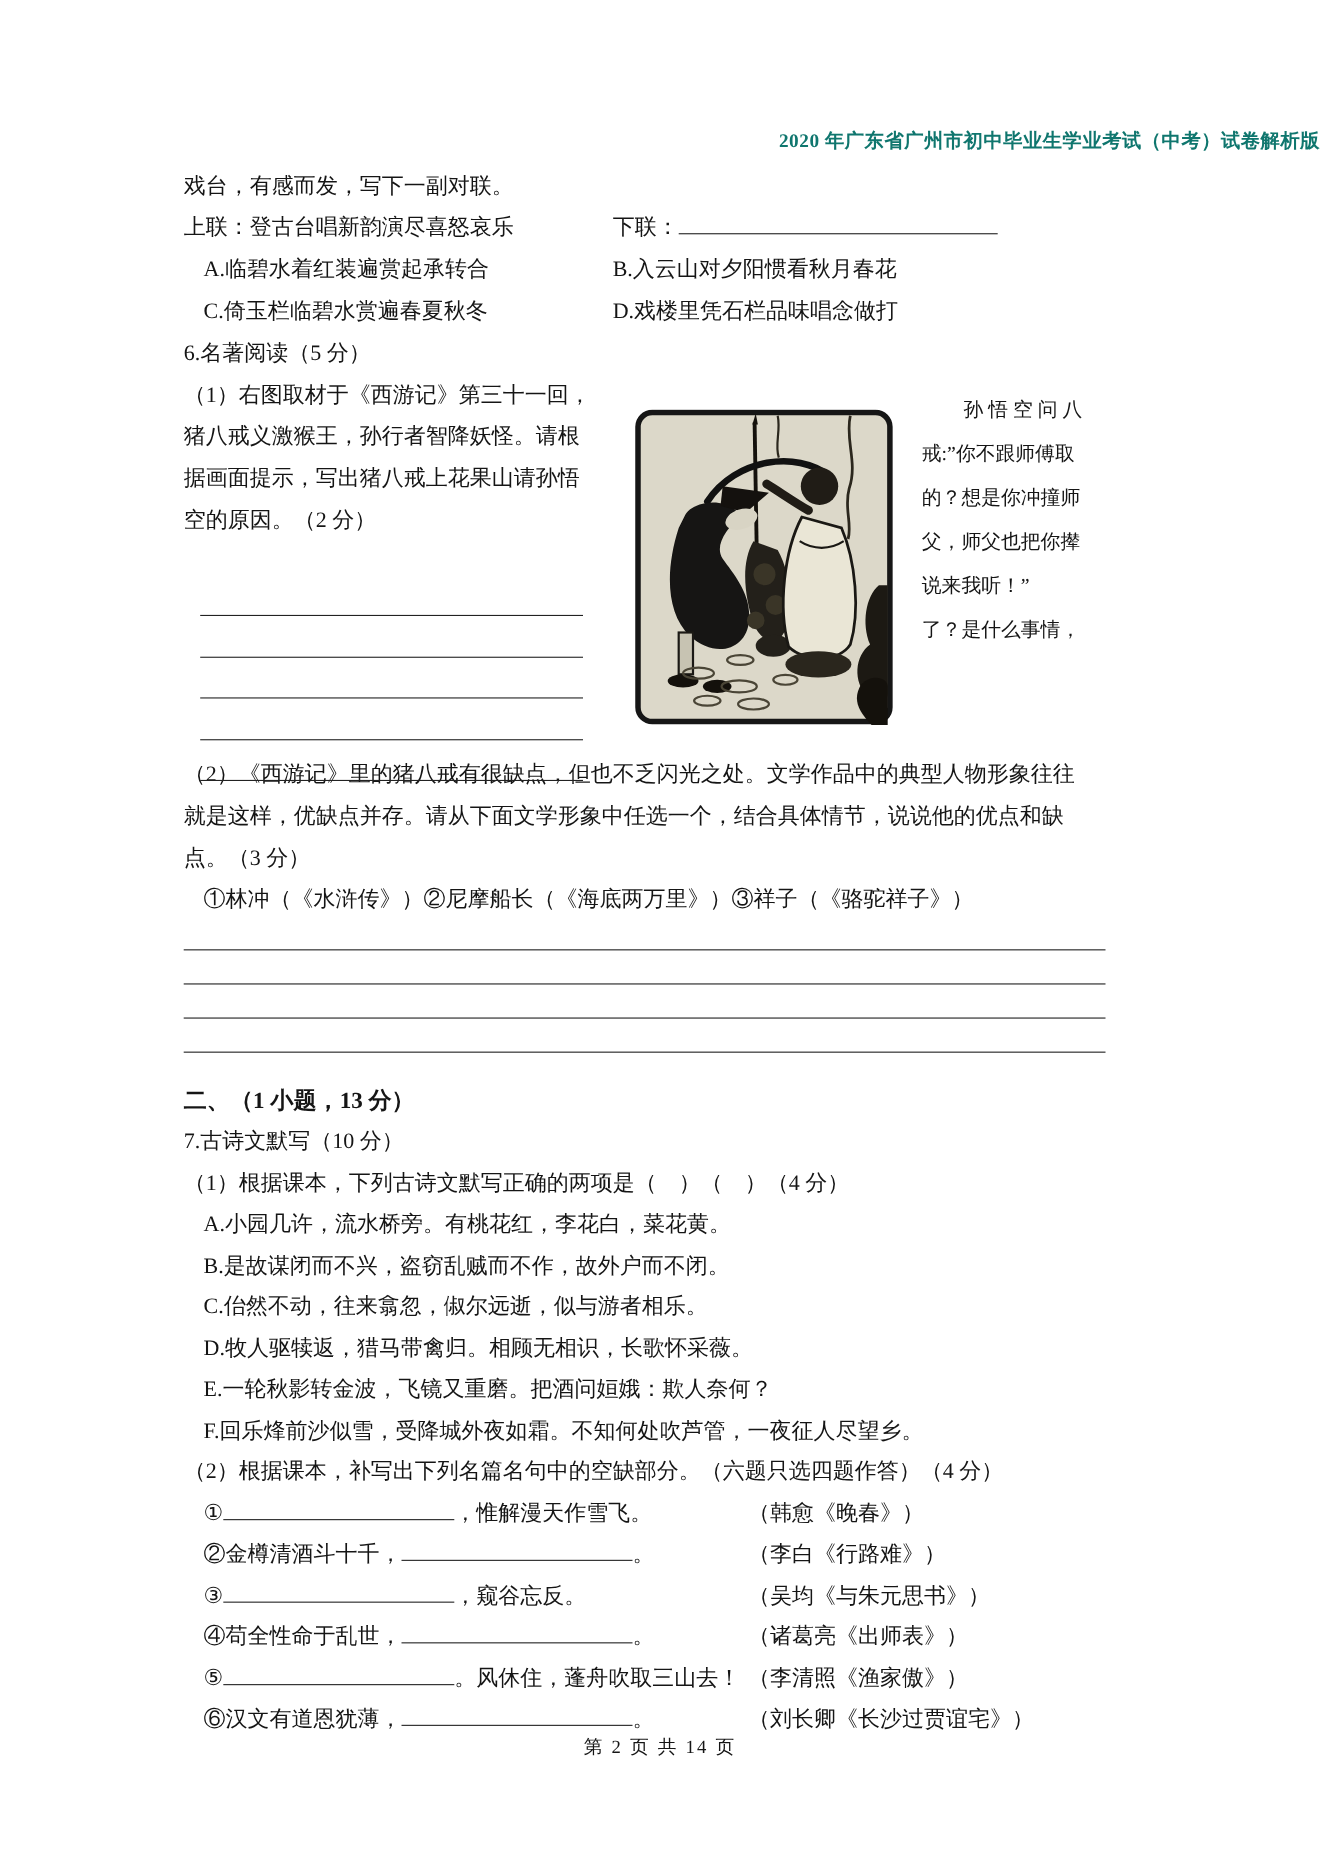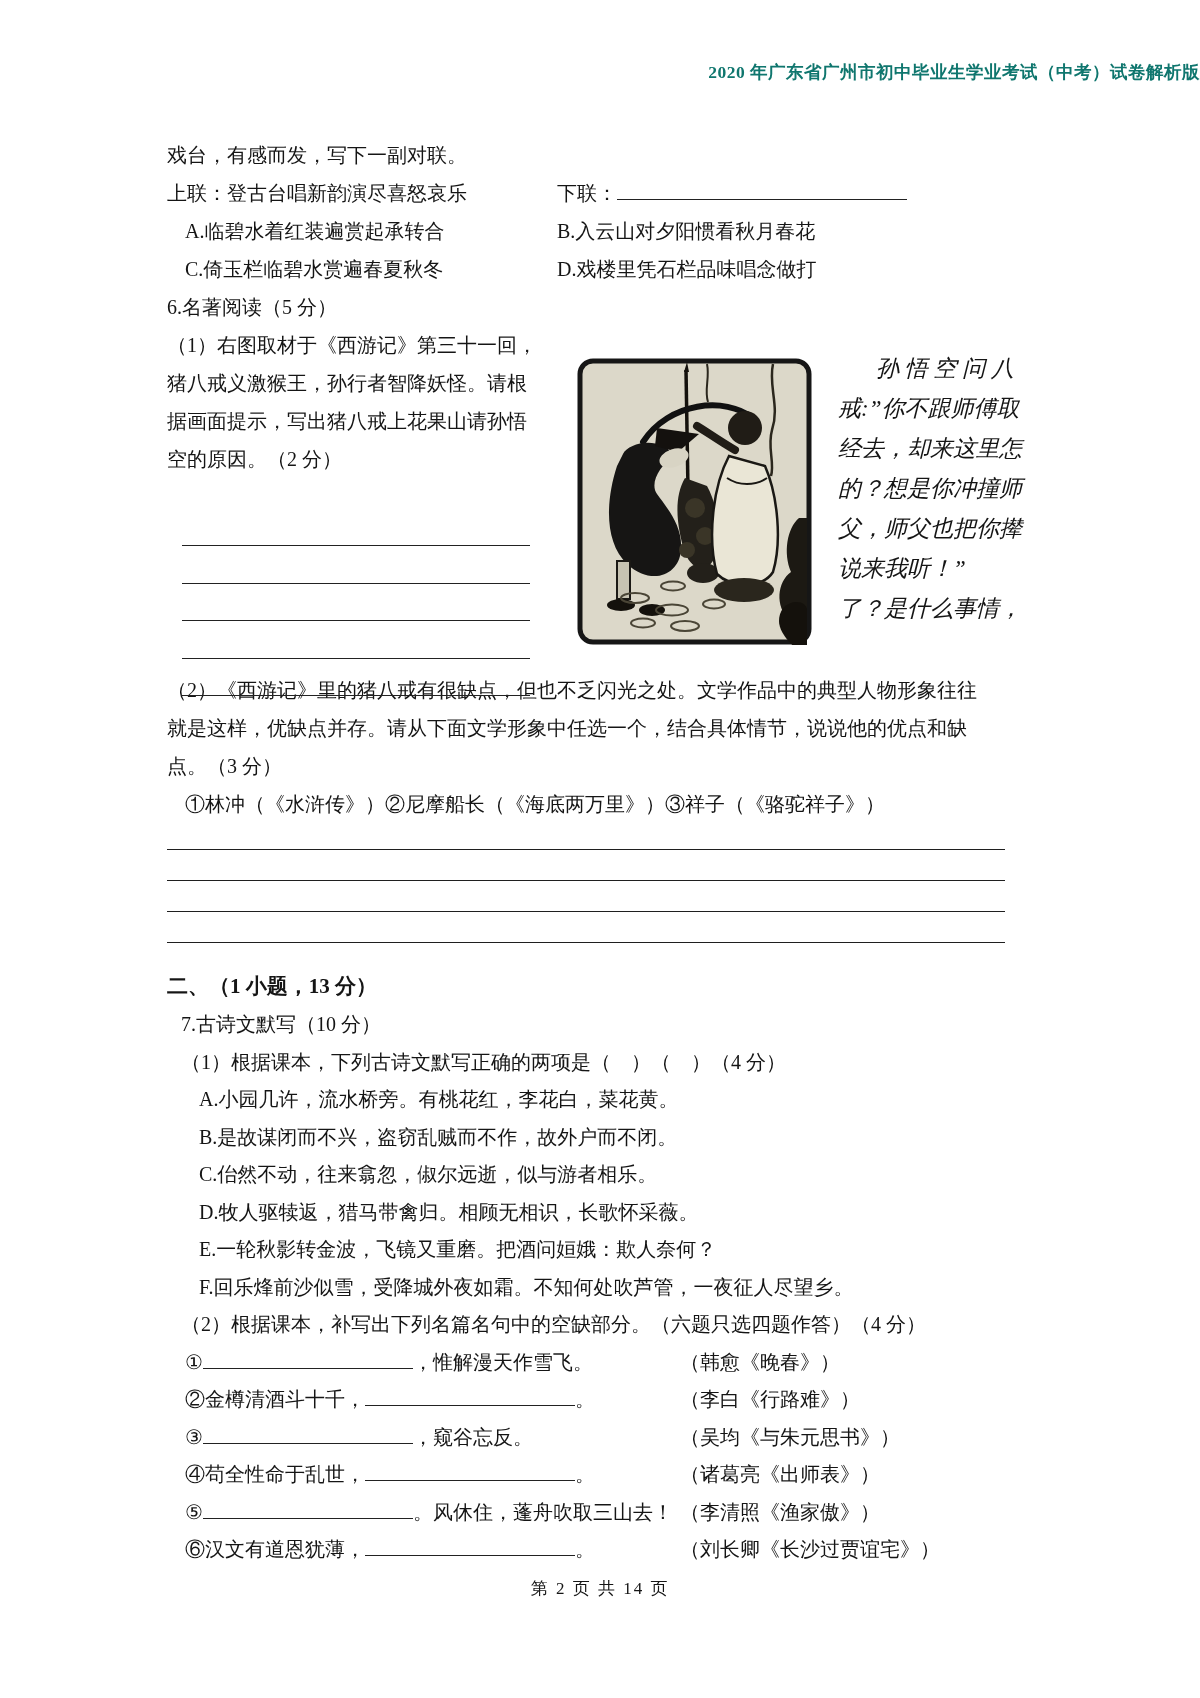"2020 年广东省广州市初中毕业生学业考试（中考）试卷解析版" .doc-header { padding-top: 60px -> 116px }
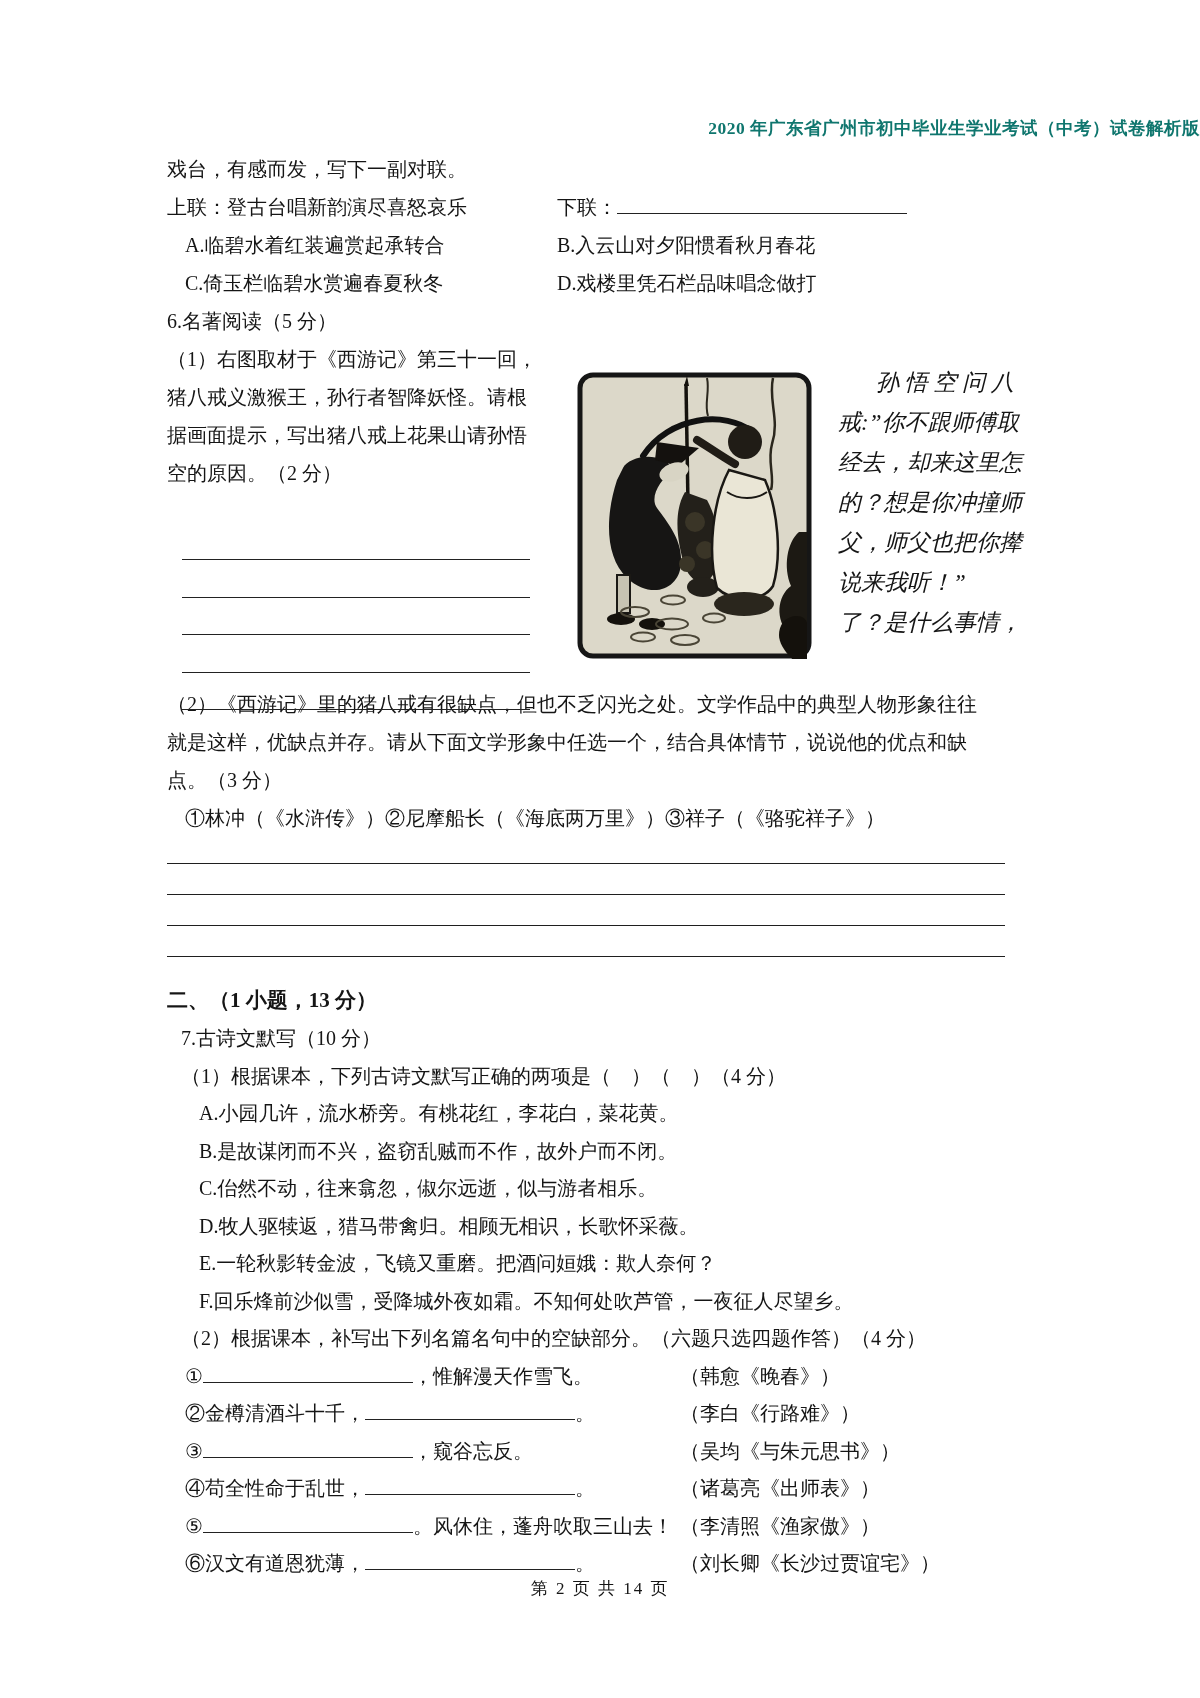"孙 悟 空 问 八" .q6-quote { font-size: 23px -> 18px; font-style: italic -> none; top: 23px -> 12px }
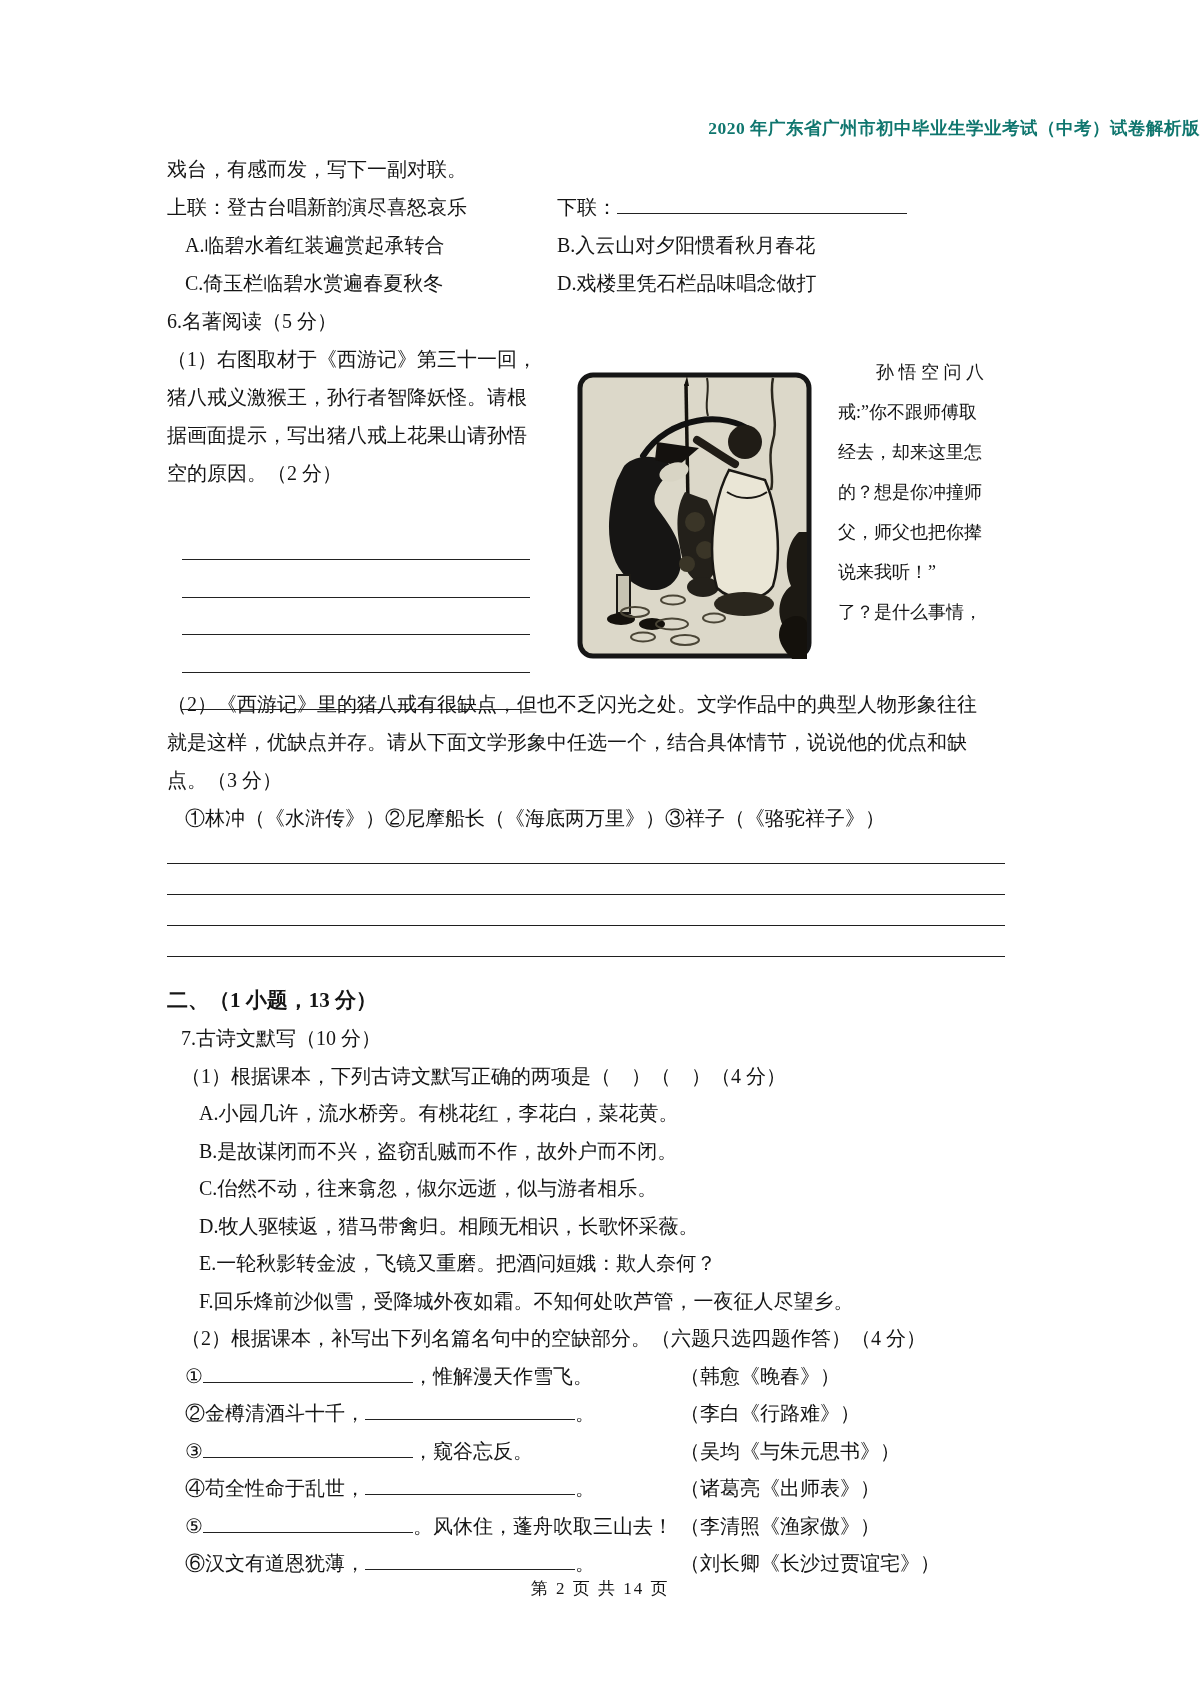"经去，却来这里怎" div.qline { html: <div>经去，却来这里怎</div> -> none }
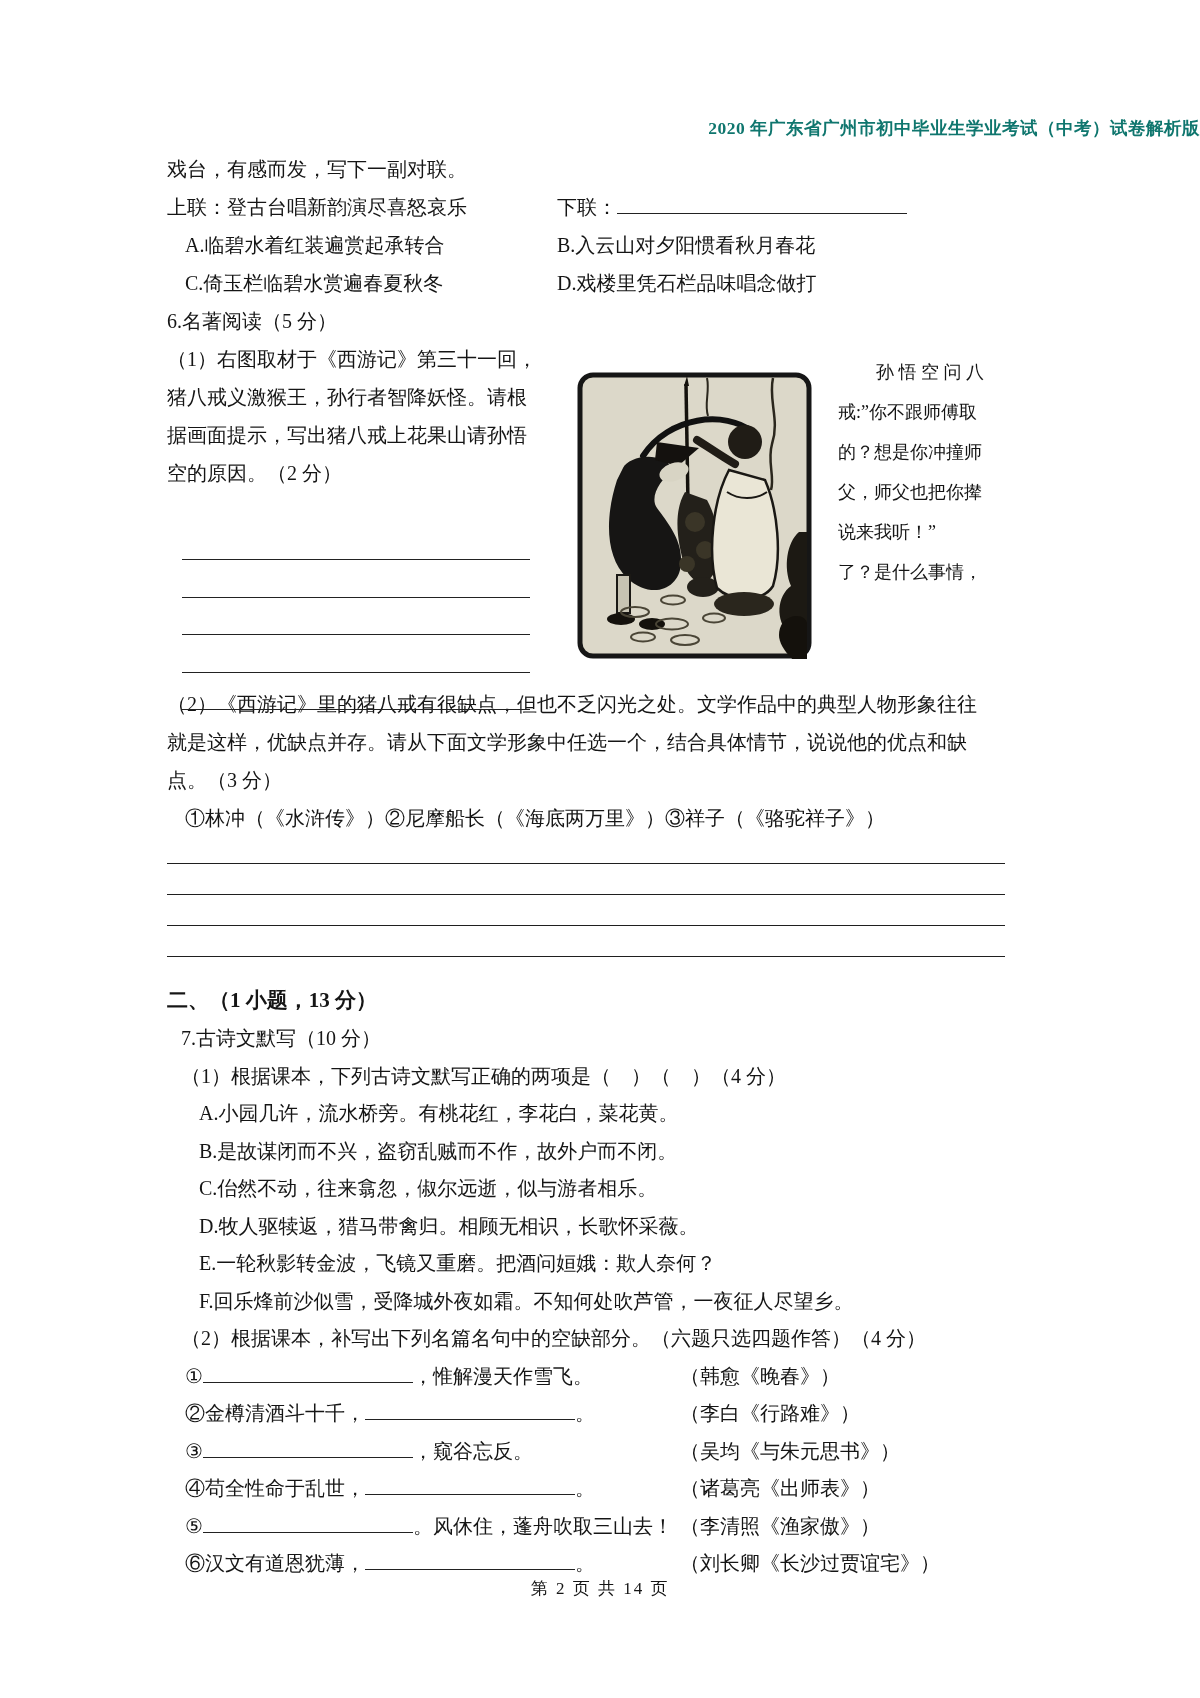"7.古诗文默写（10 分）" .q7line { margin-left: 14px -> none }
